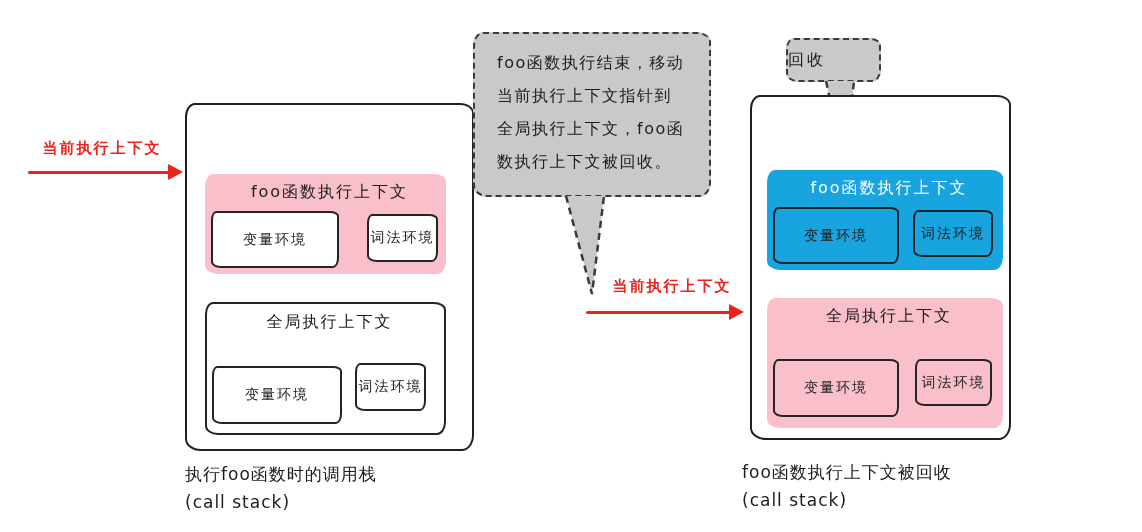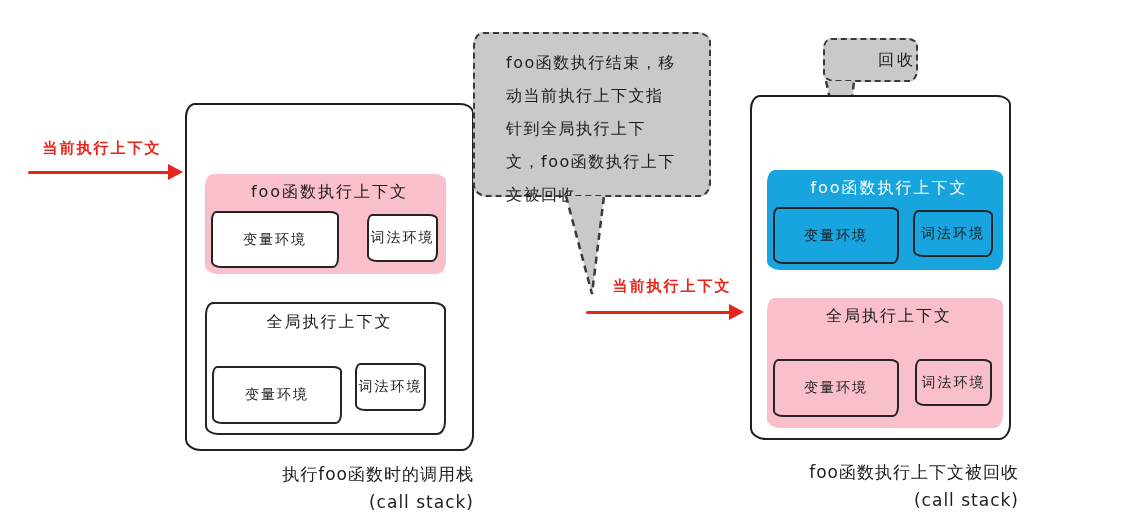"foo函数执行结束，移动当前执行上下文指针到全局执行上下文，foo函数执行上下文" .bubble { padding: 12px 31px -> 12px 22px }
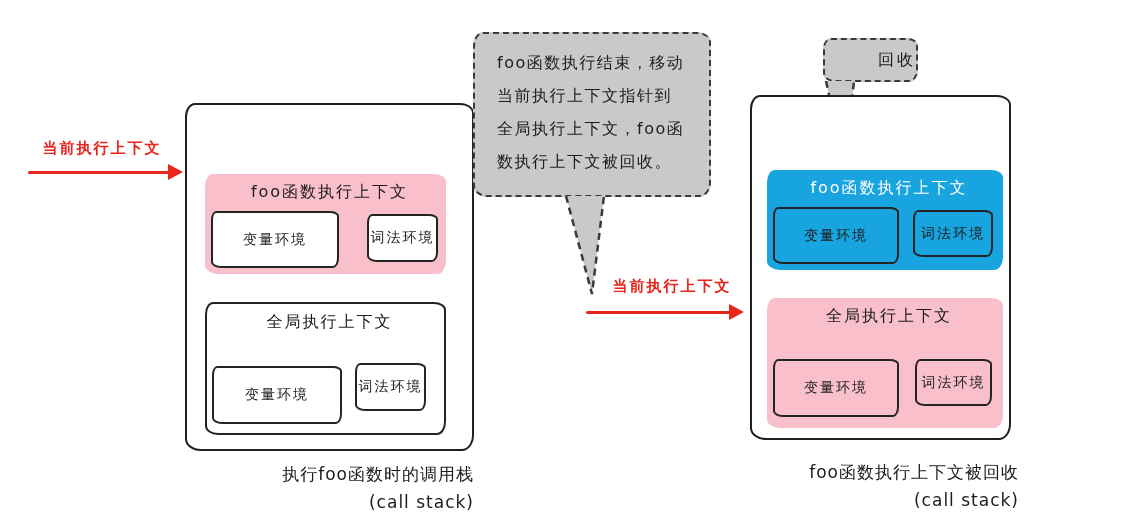"回收" #recycle-box { justify-content: flex-end -> flex-start; left: 823px -> 786px }
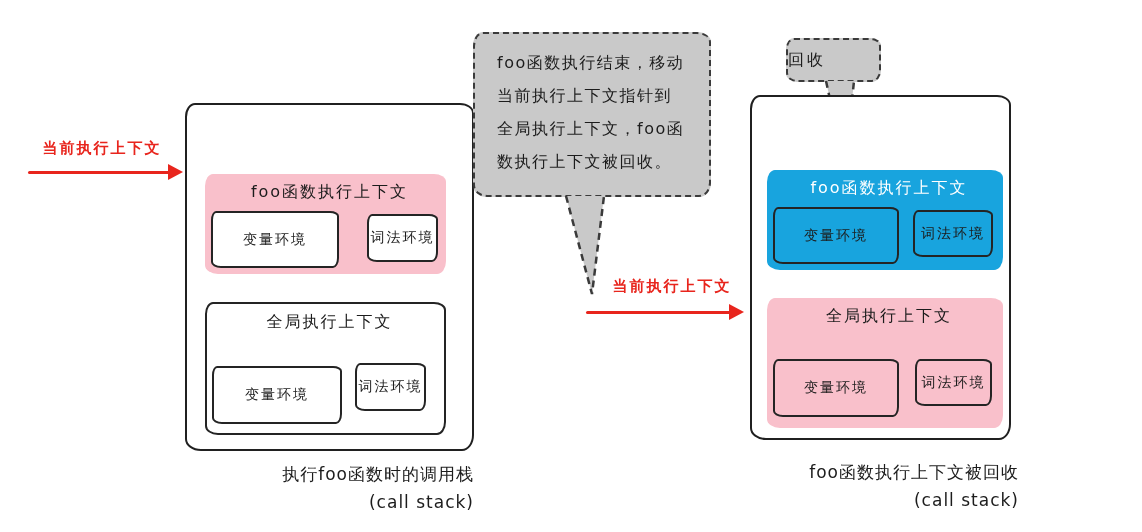"执行foo函数时的调用栈" .caption { text-align: right -> left }
